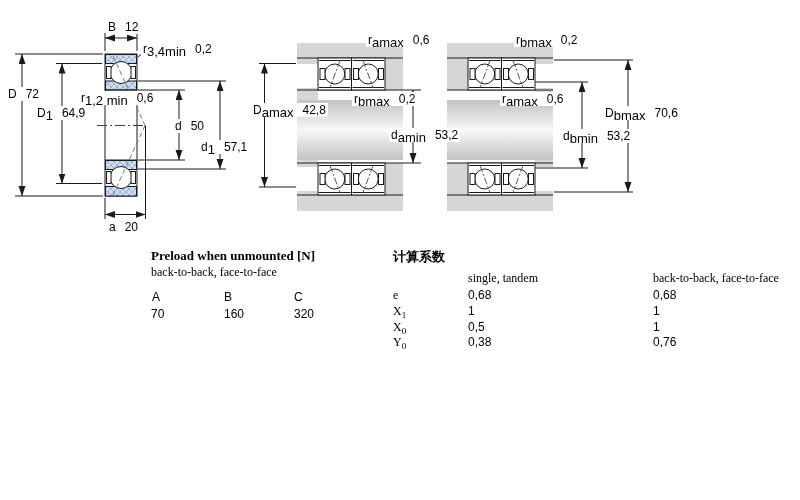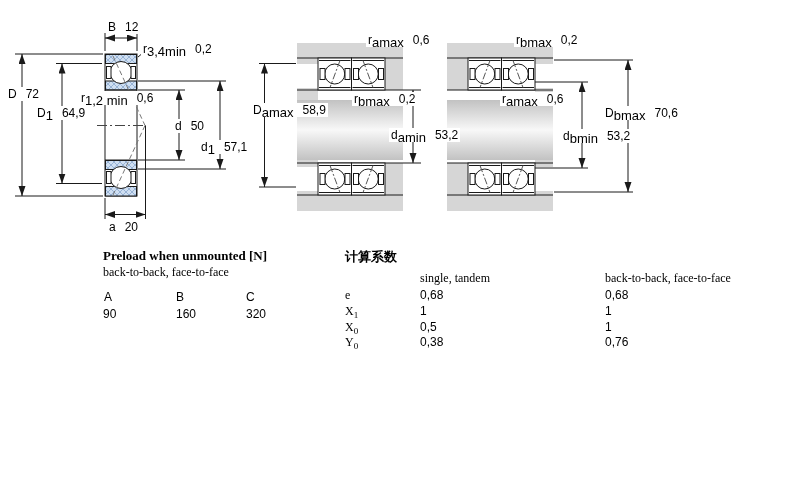"58,9" span.val { text: 58,9 -> 42,8 }
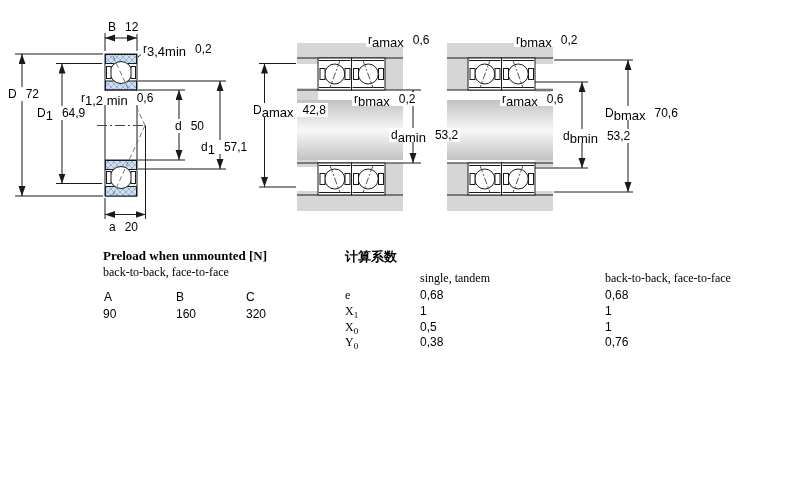"Preload when unmounted [N]" .block { margin-left: none -> 48px }
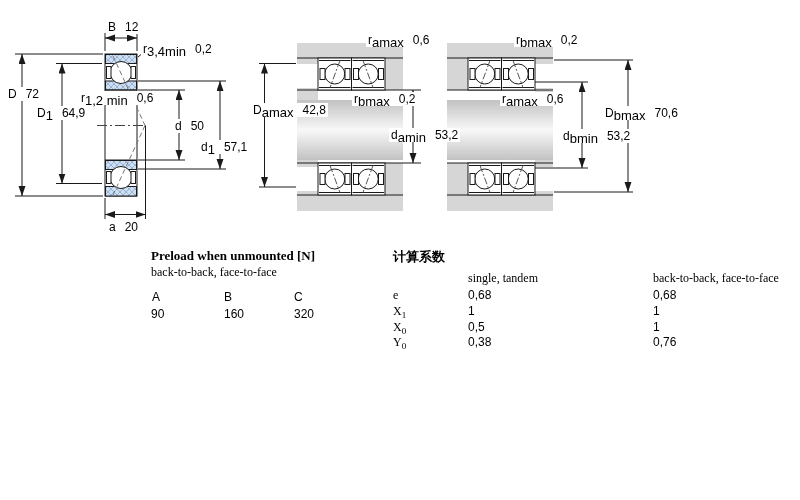"90" span.p-cell { text: 90 -> 70 }
